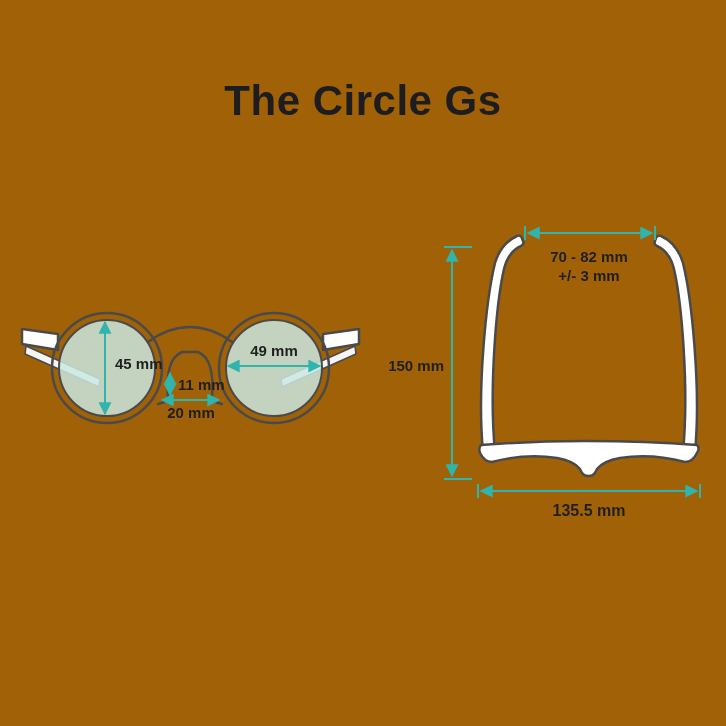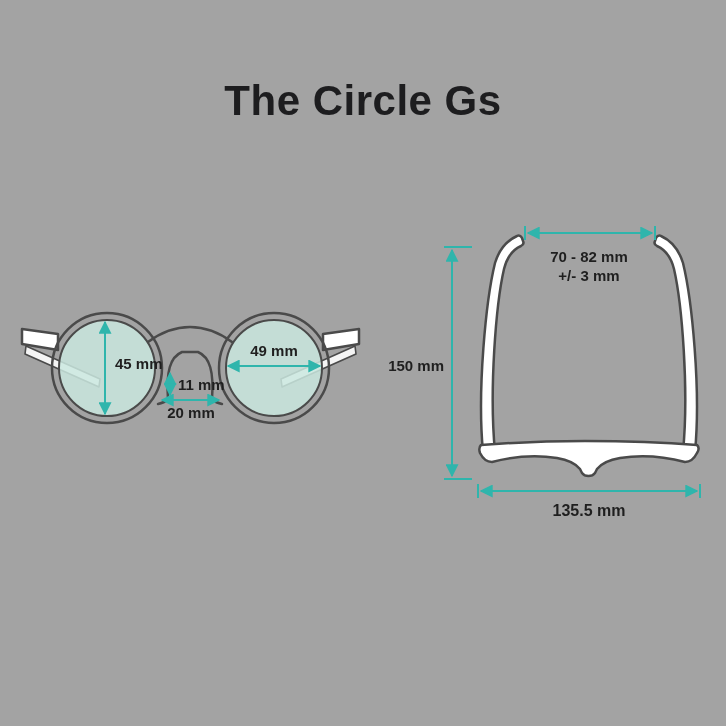"The Circle Gs" .page { background: #a3a3a3 -> #a16207 }
